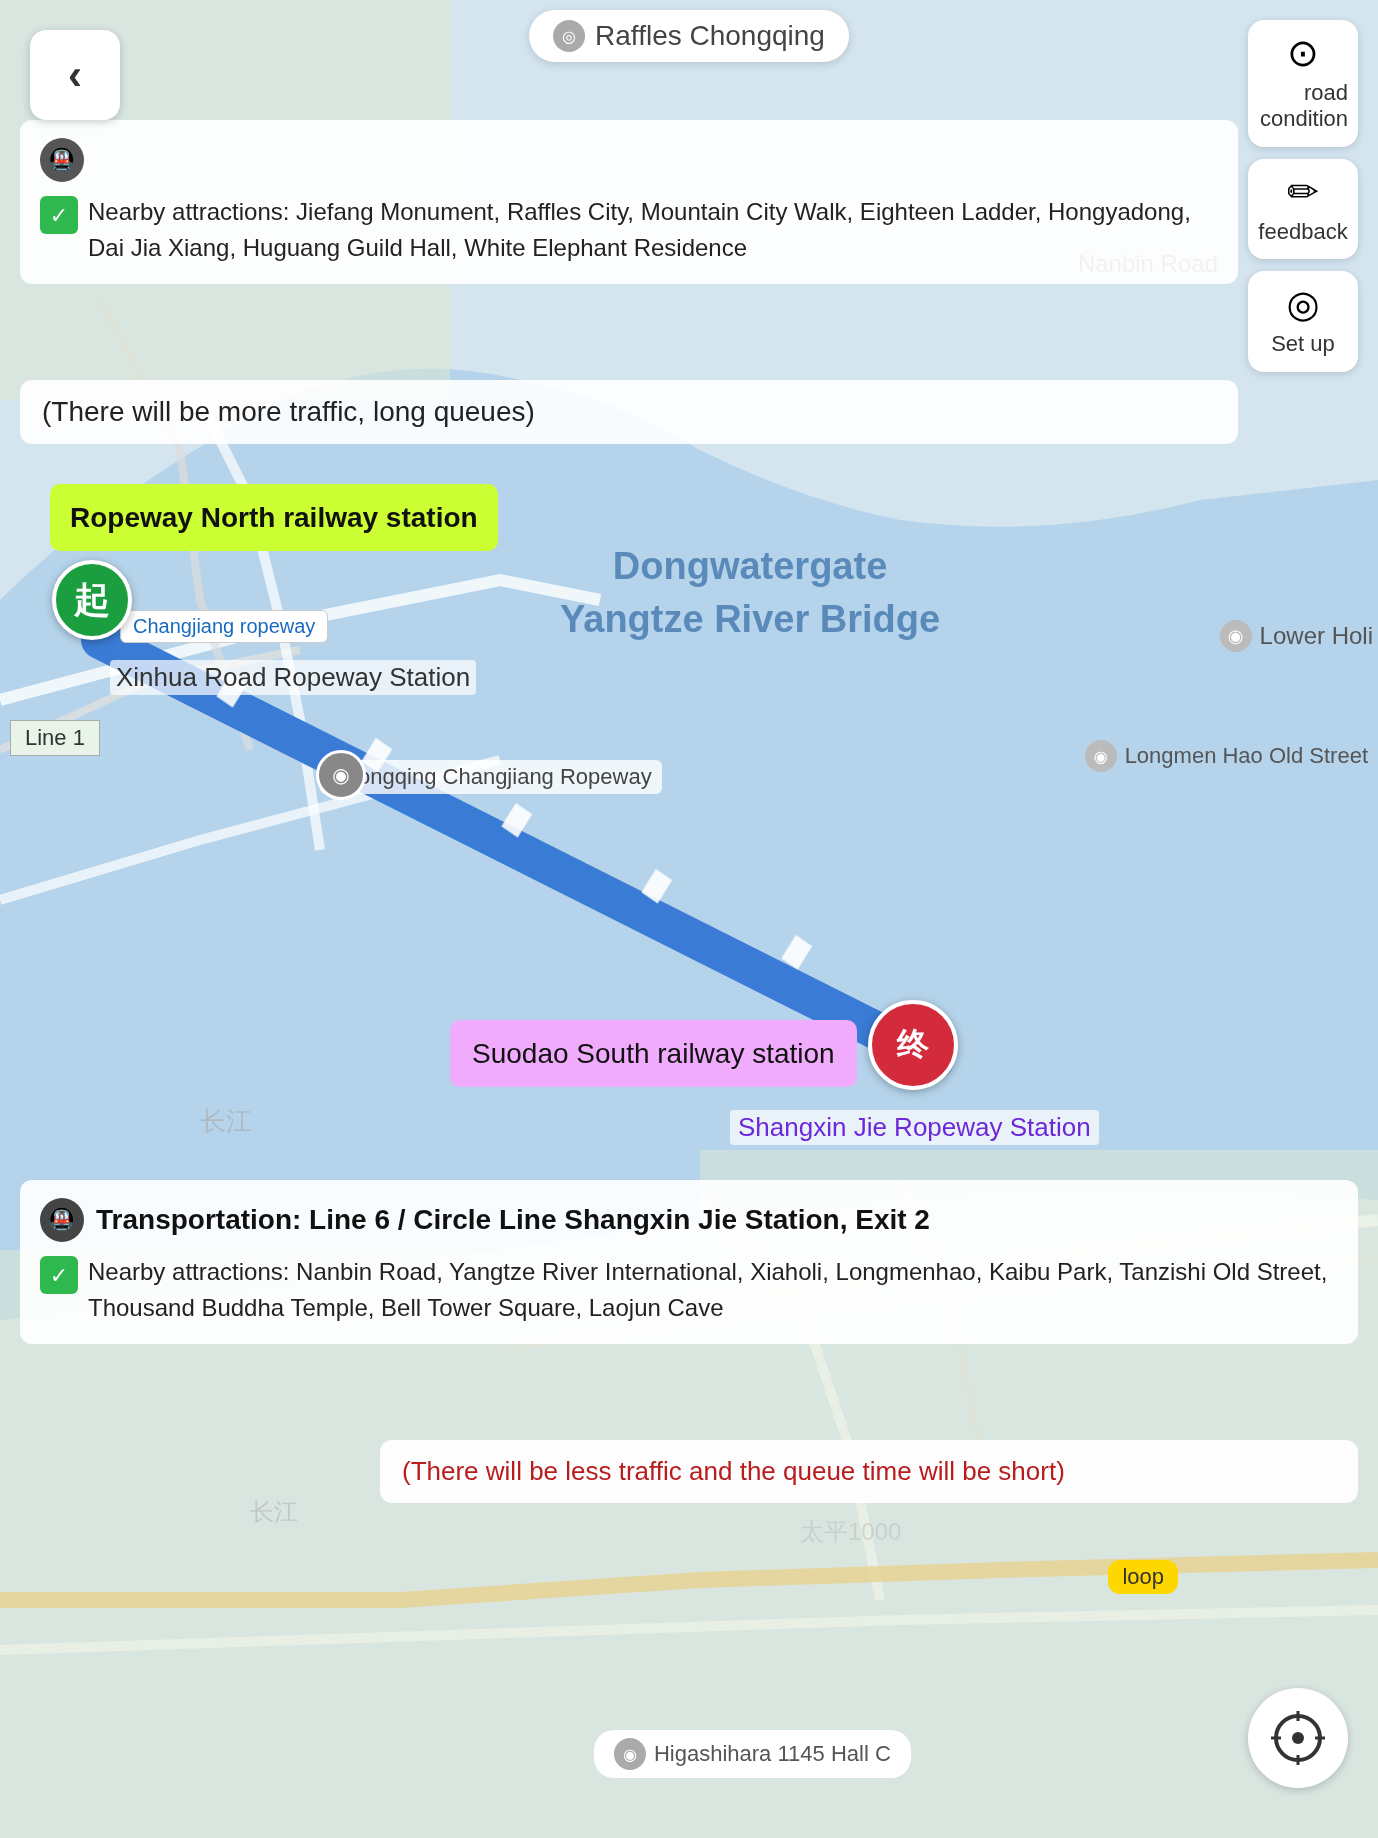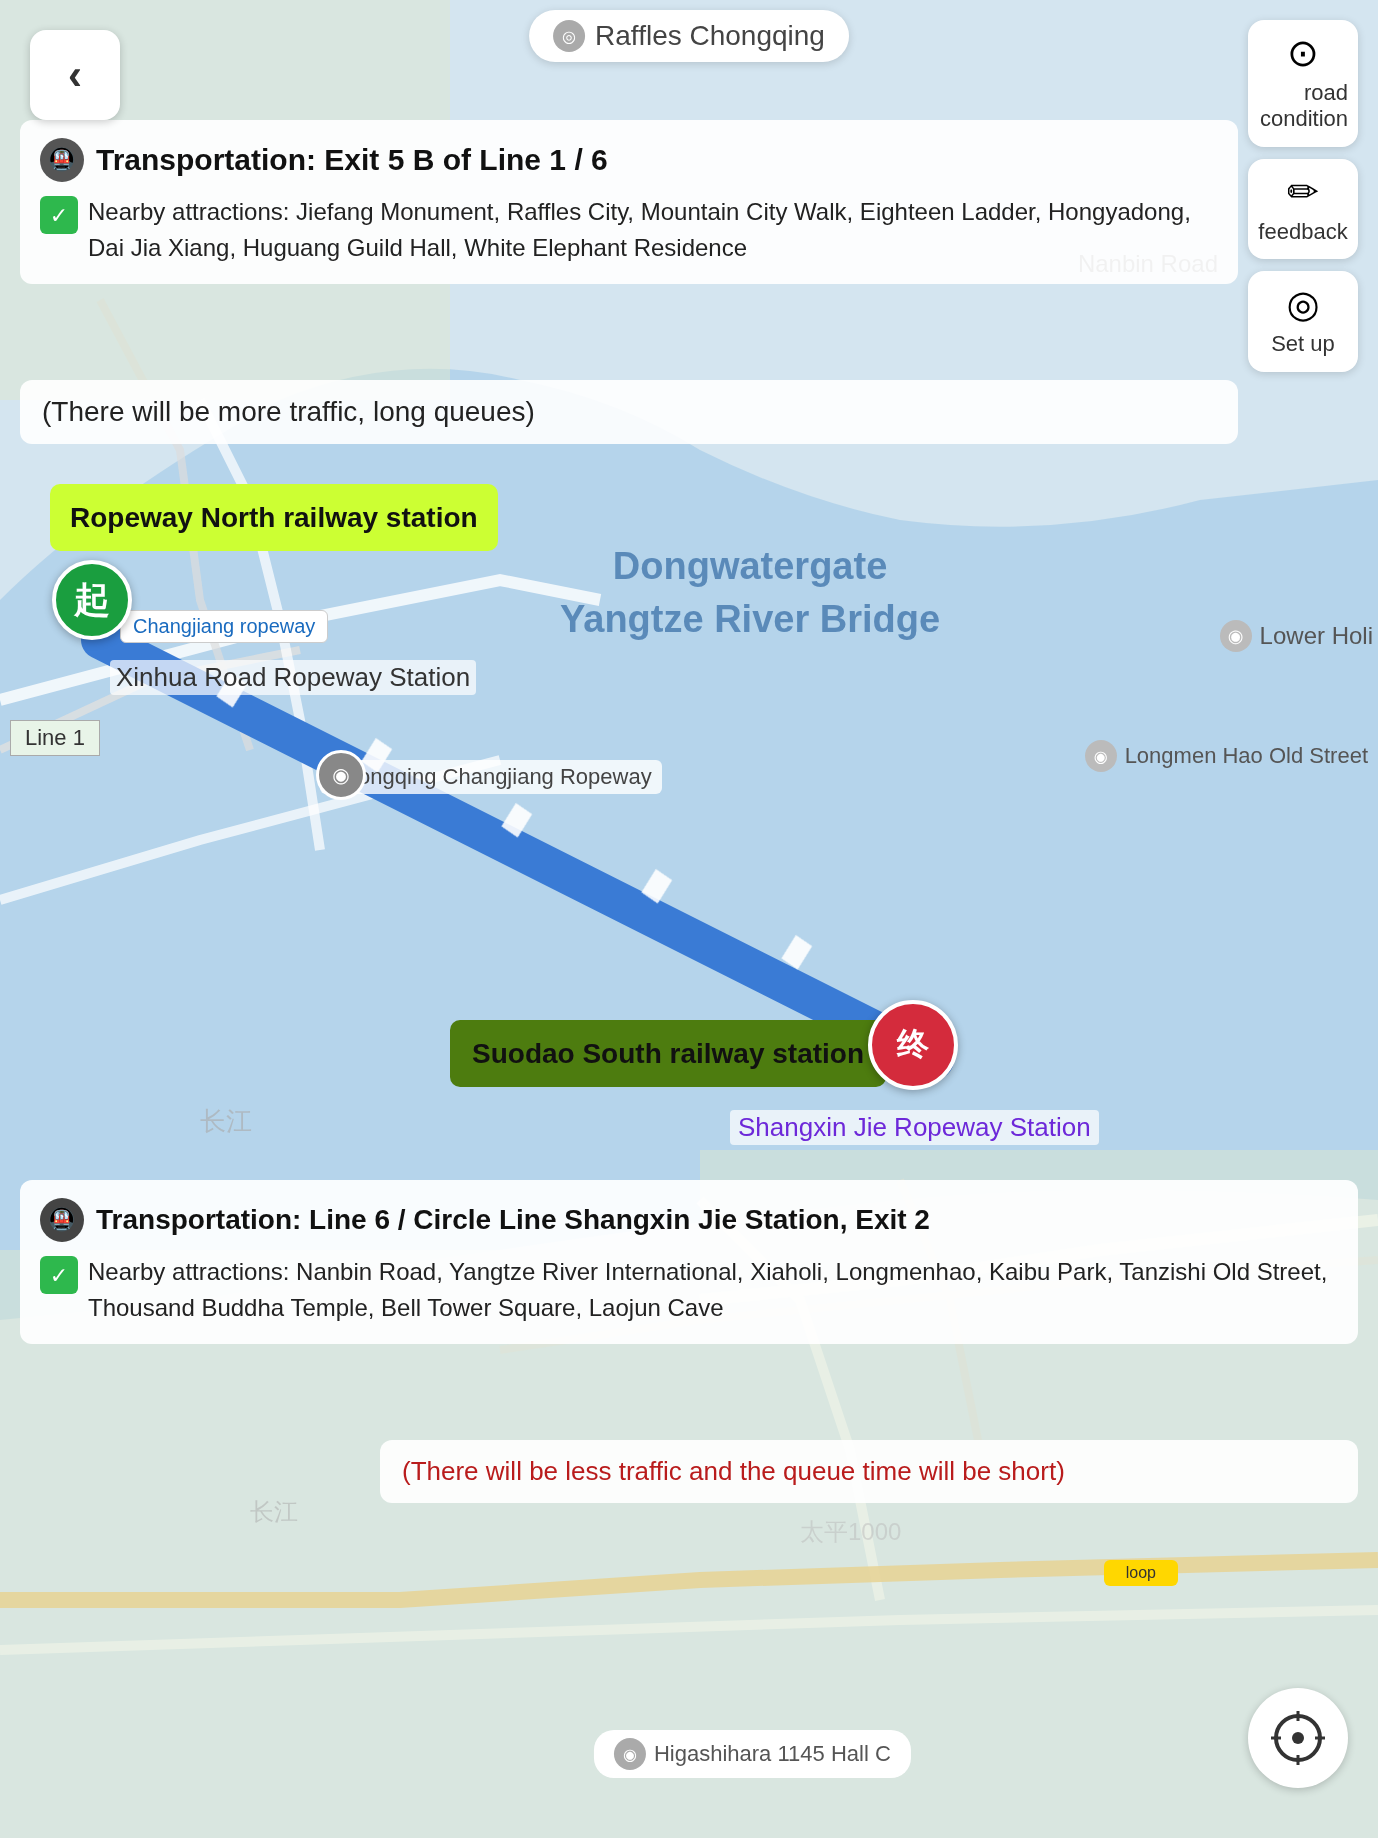"Transportation: Exit 5 B of" span { html: <span>Transportation: Exit 5 B of Line 1 / 6</span> -> none }
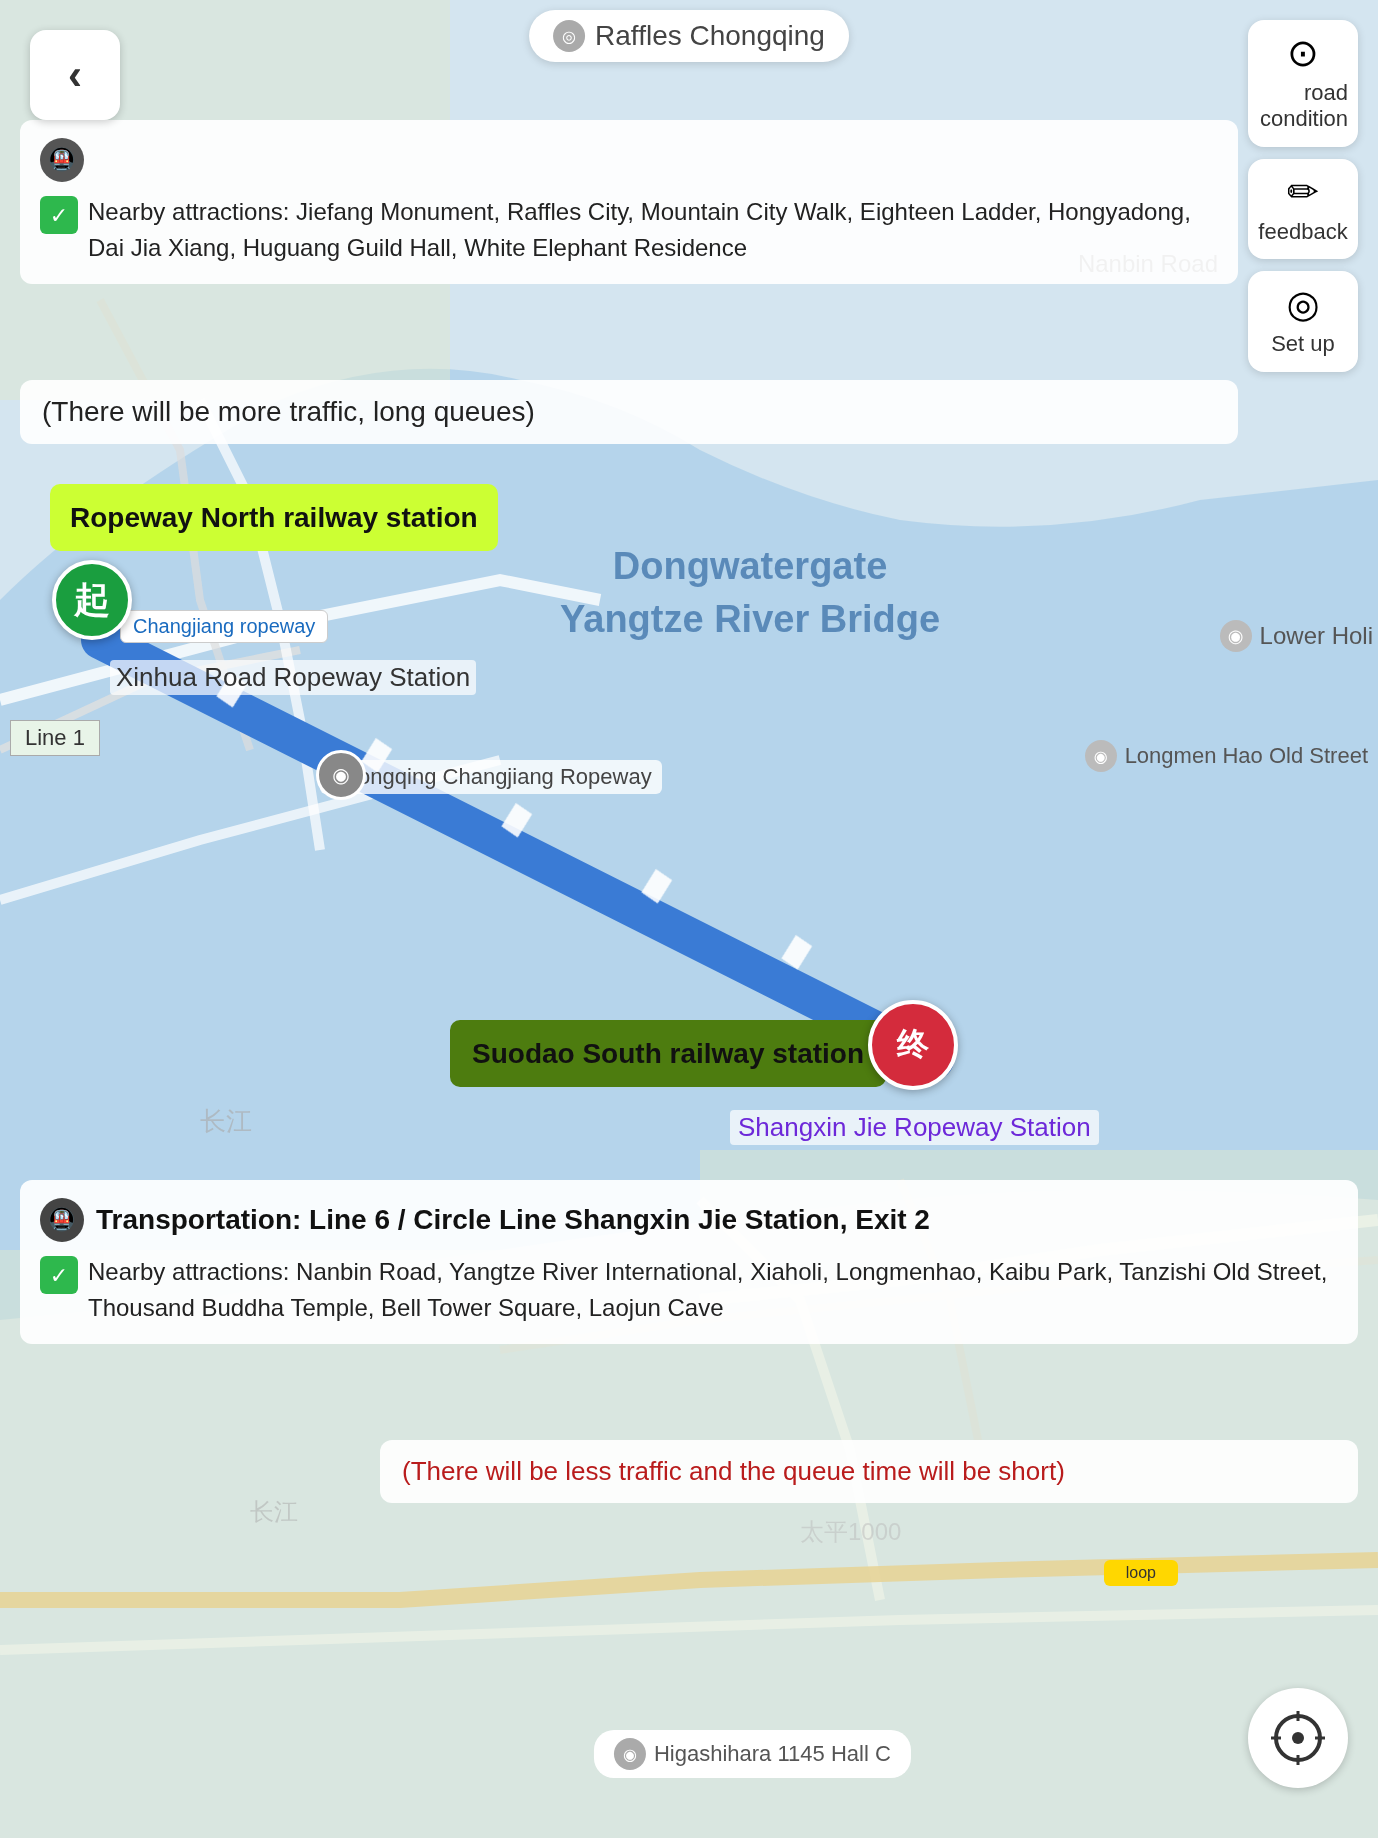"Suodao South railway station" #end-label { background: #4d7c0f -> #f0abfc; font-weight: bold -> normal }
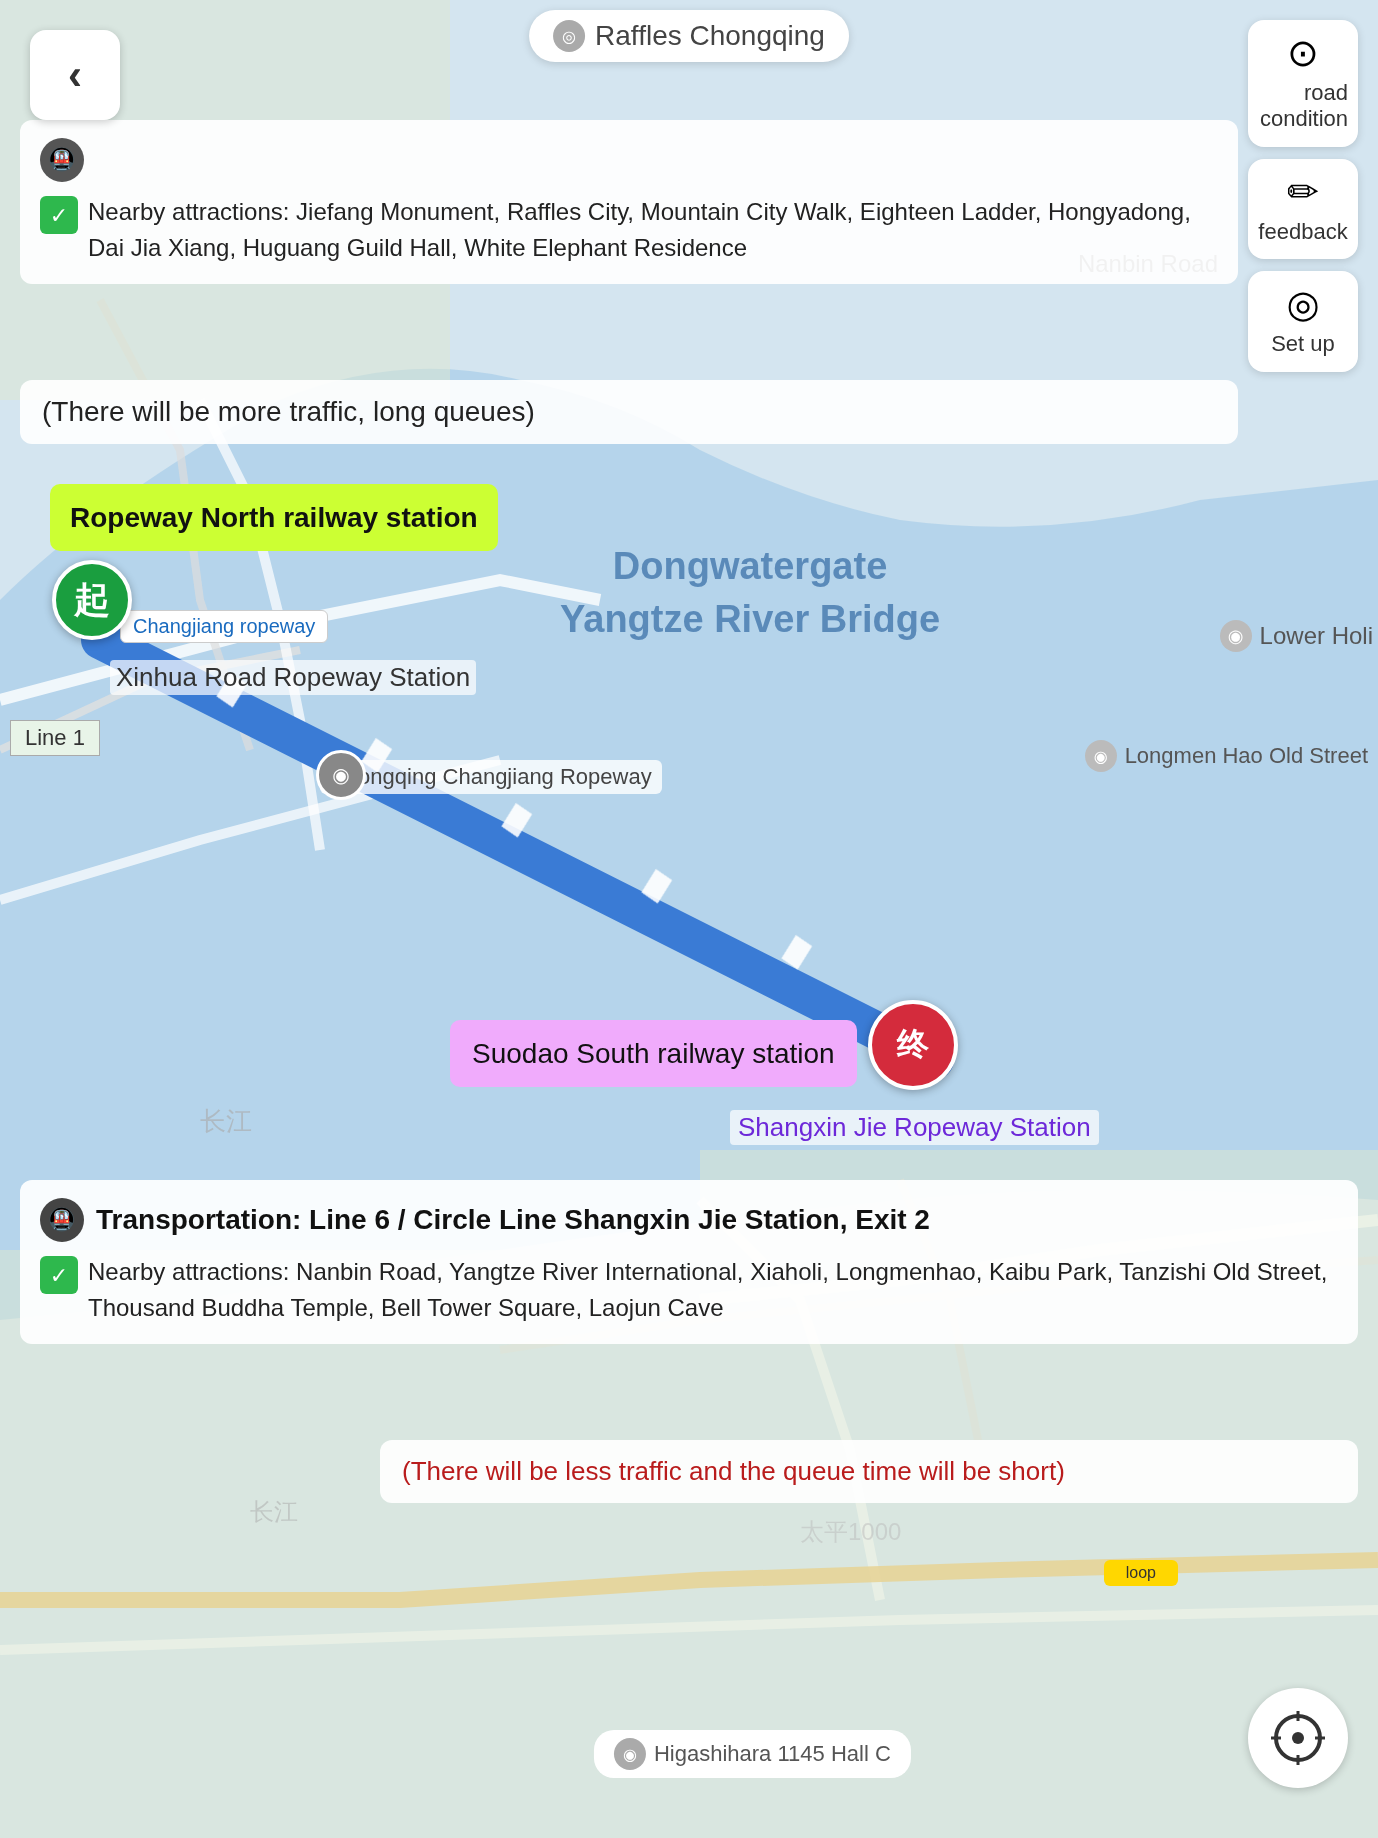"loop" #loop-label { border-radius: 6px -> 12px; font-size: 16px -> 22px; padding: 4px 22px -> 4px 14px }
